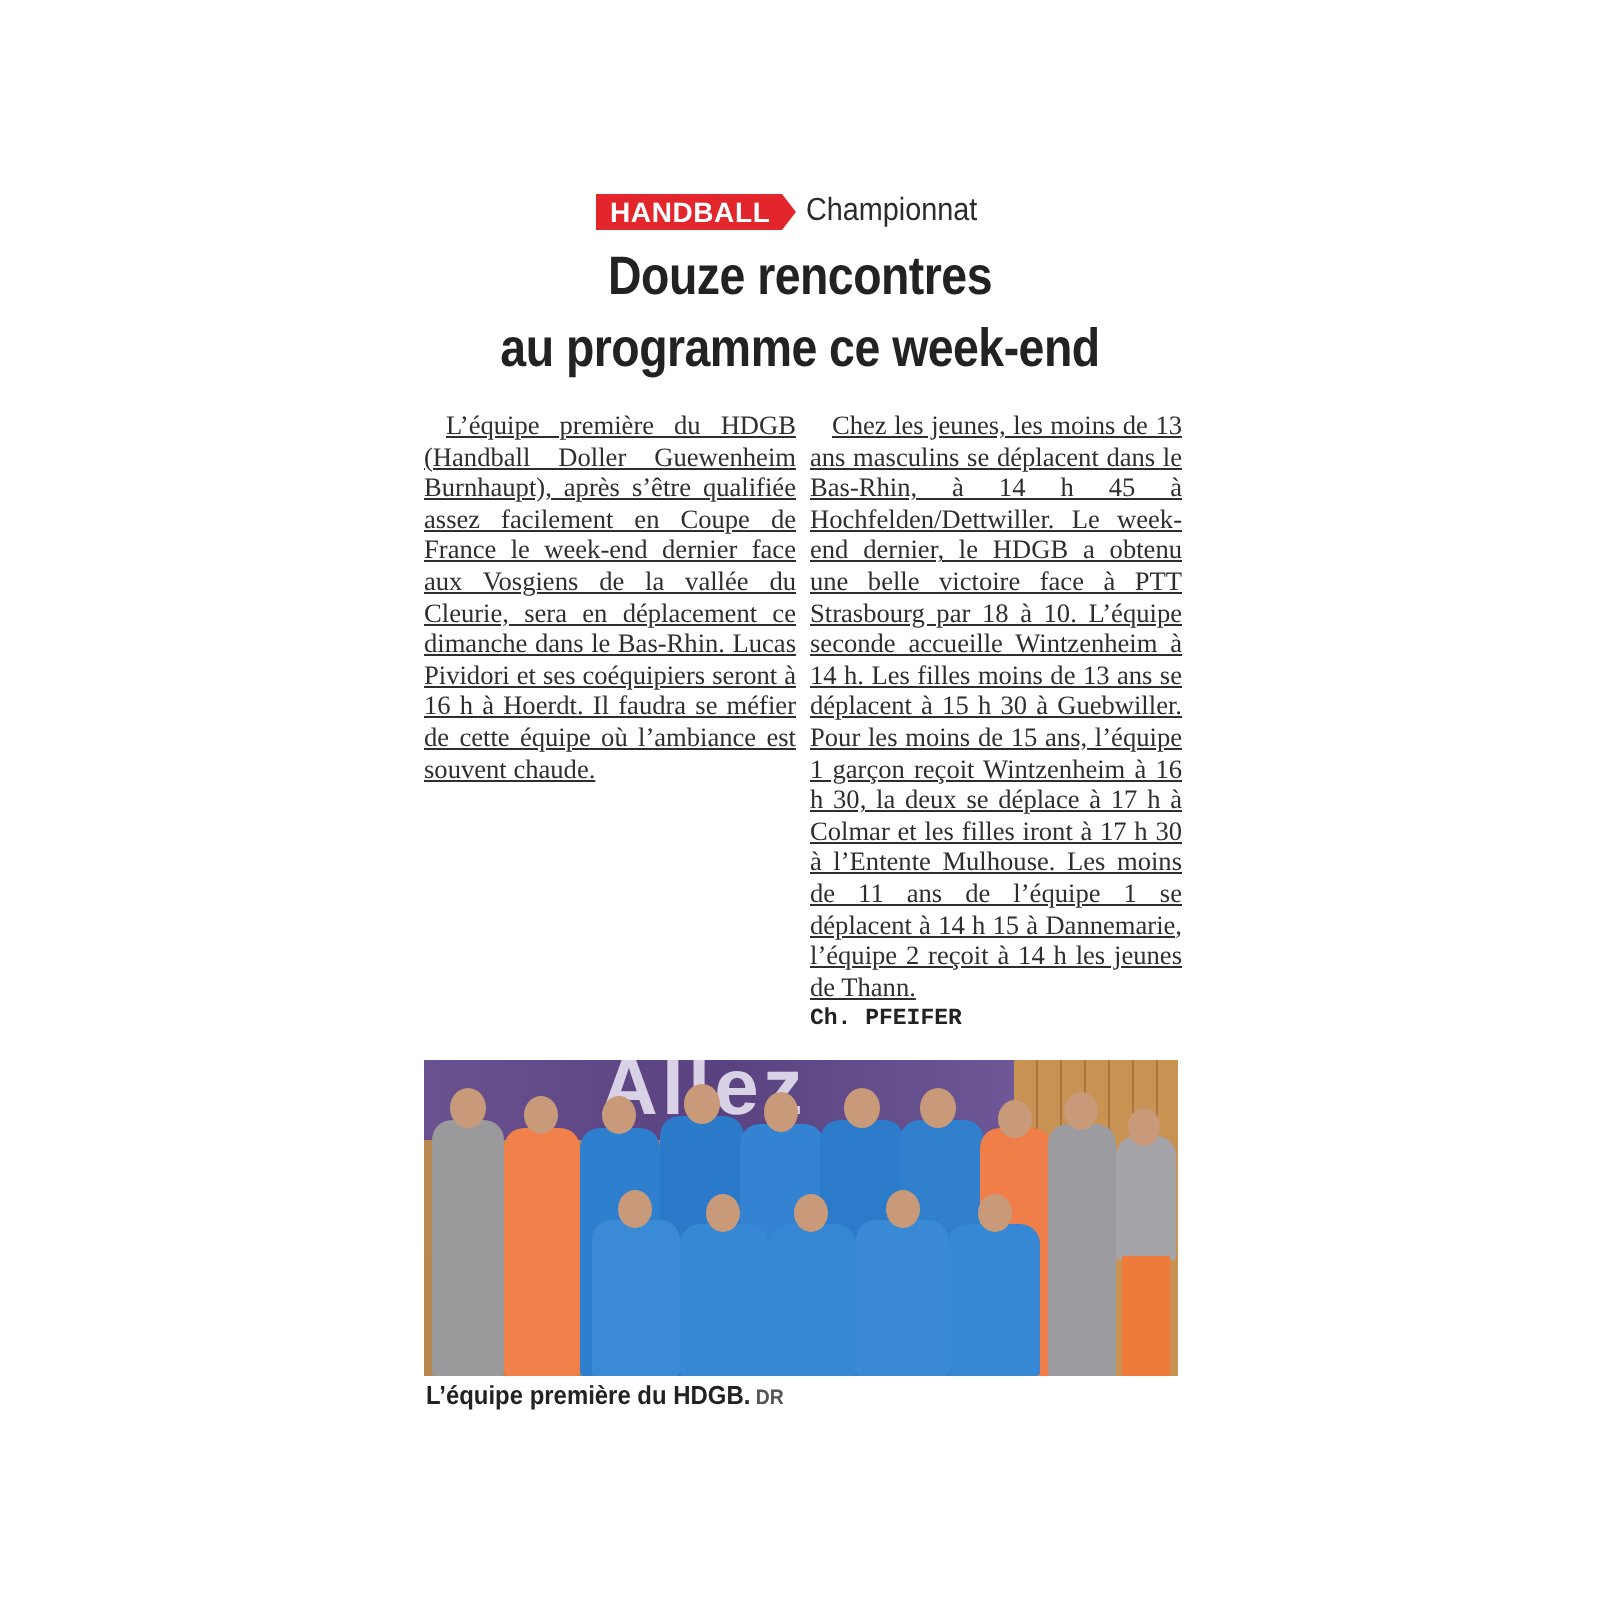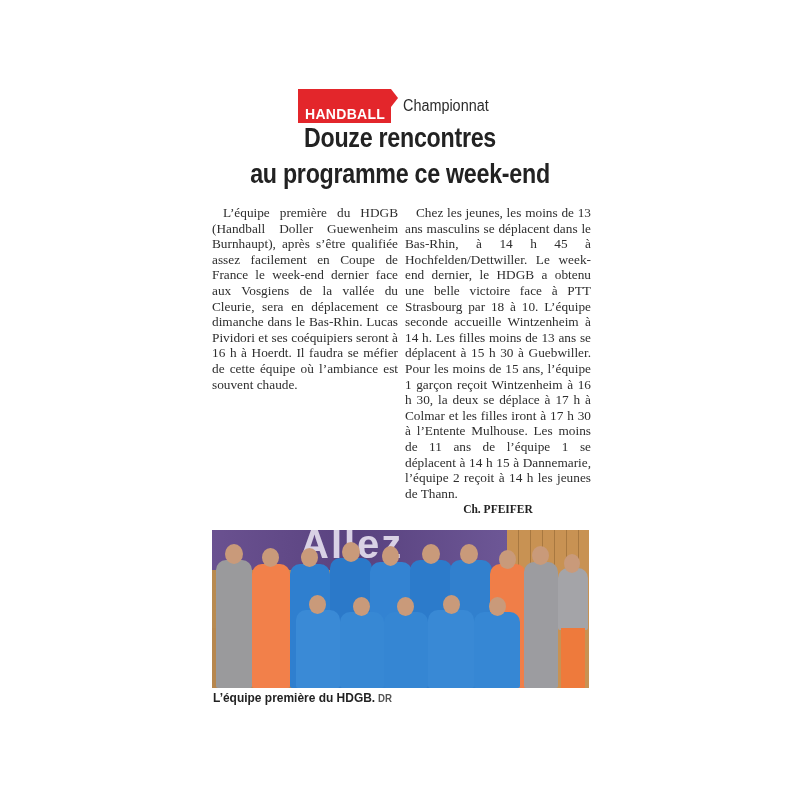"HANDBALL" .tag { padding: 16px 6px 0 7px -> 0 6px 0 7px }
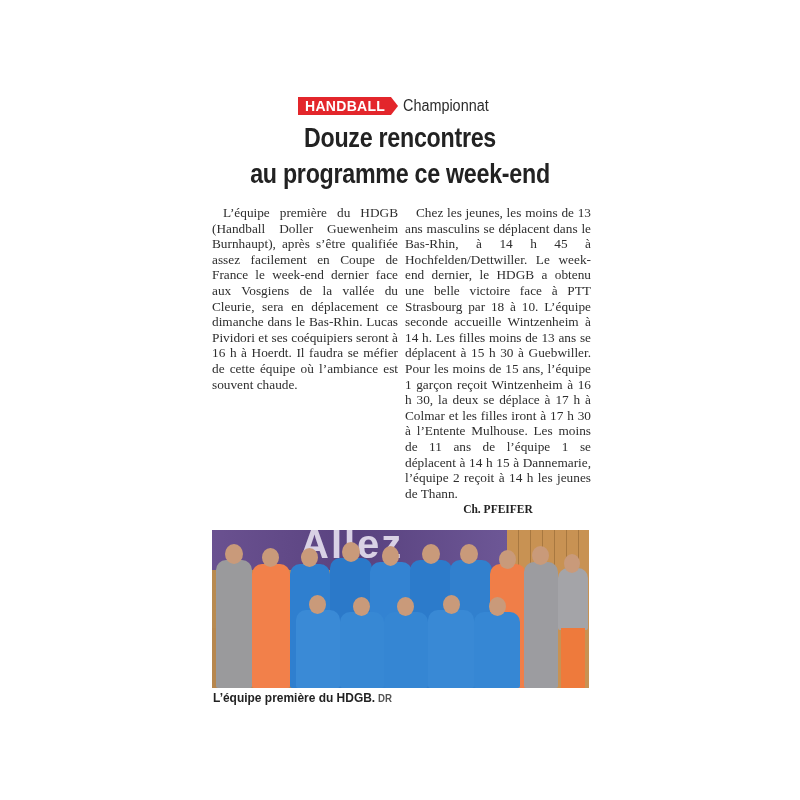"L’équipe première du HDGB (Handball" .col p { text-decoration: none -> underline }
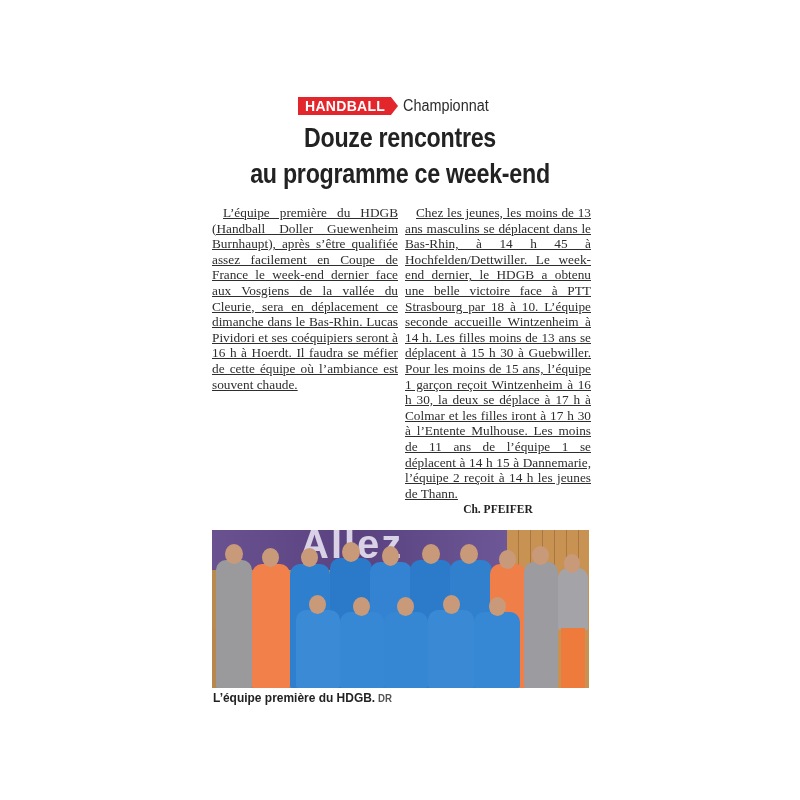"Ch. PFEIFER" .signature { font-family: Liberation Serif, serif -> Liberation Mono, monospace; text-align: center -> left }
